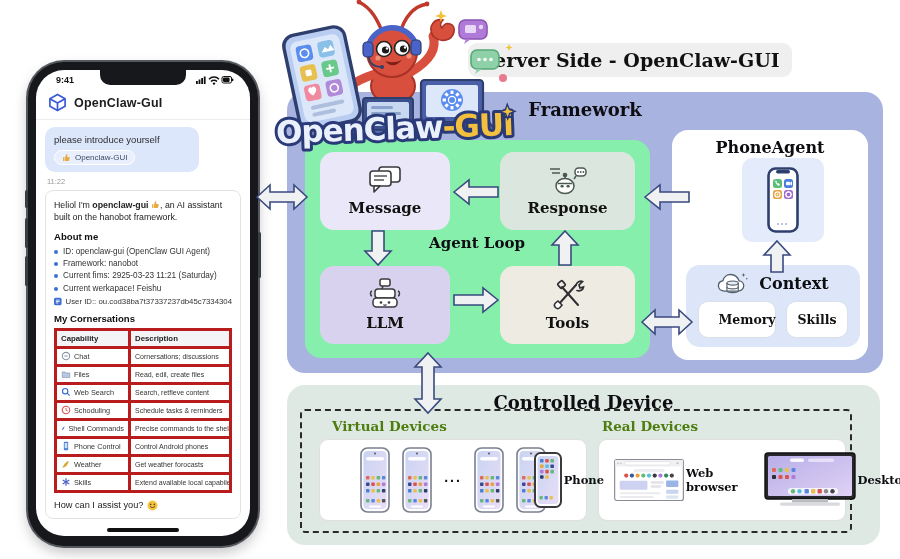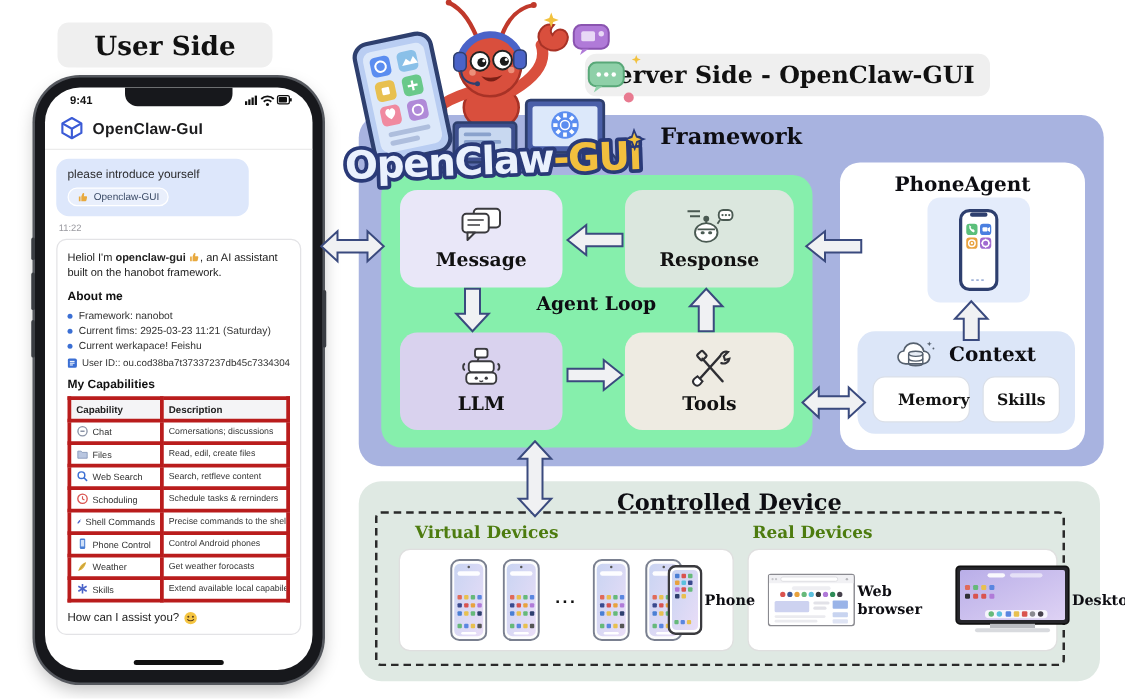"User Side" div.pill { html: <div> <span>User Side</span> </div> -> none }
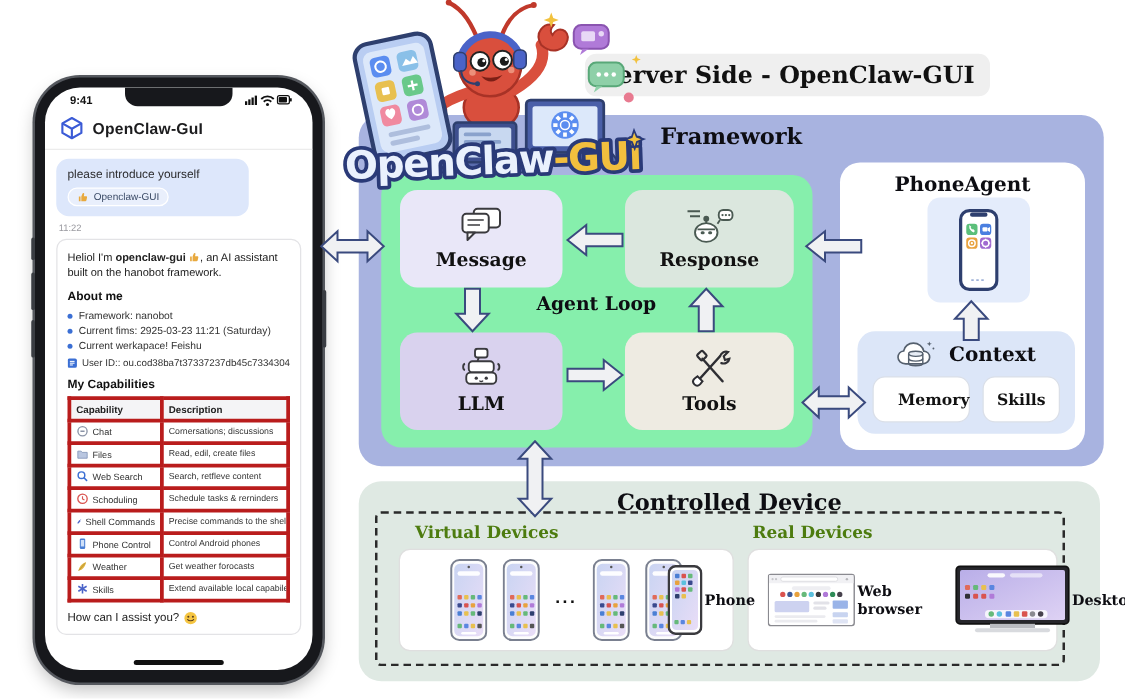"ID: openclaw-gui (OpenClaw GUI Agent)" div.brow { html: none -> <div> <span></span> <span>ID: openclaw-gui (OpenClaw GUI Agent)</span> </div> }
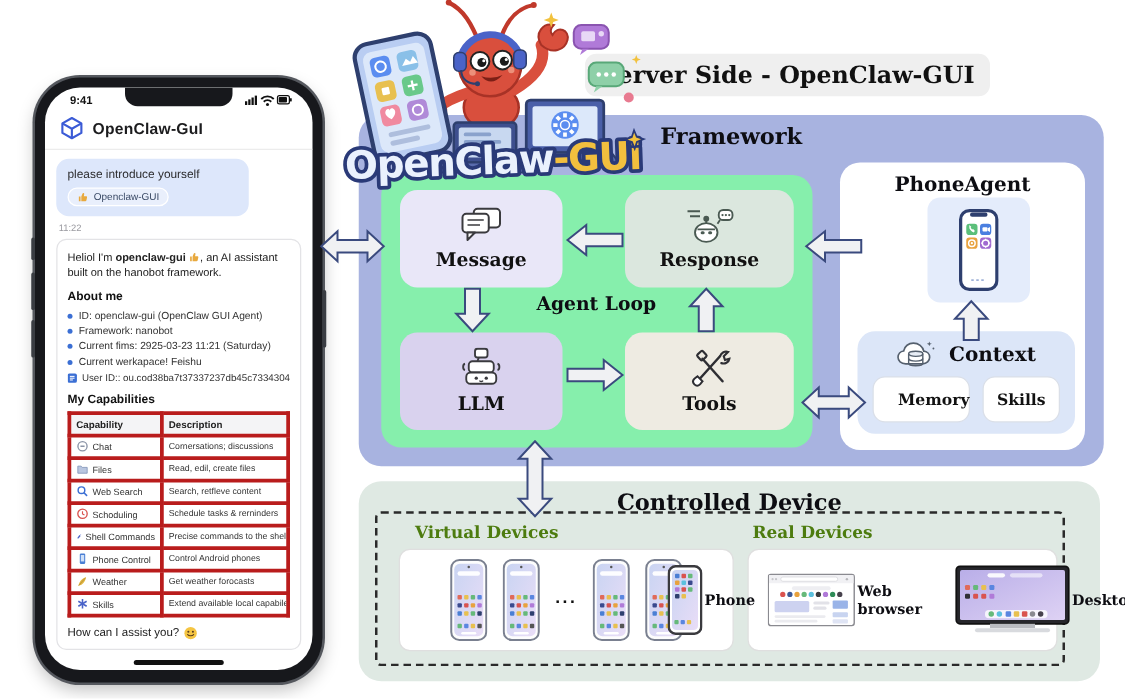"My Capabilities" div.h-sec { text: Capabilities -> Cornersations }
